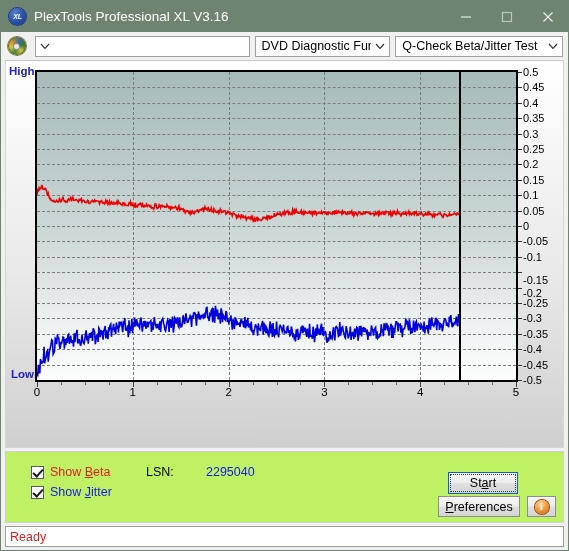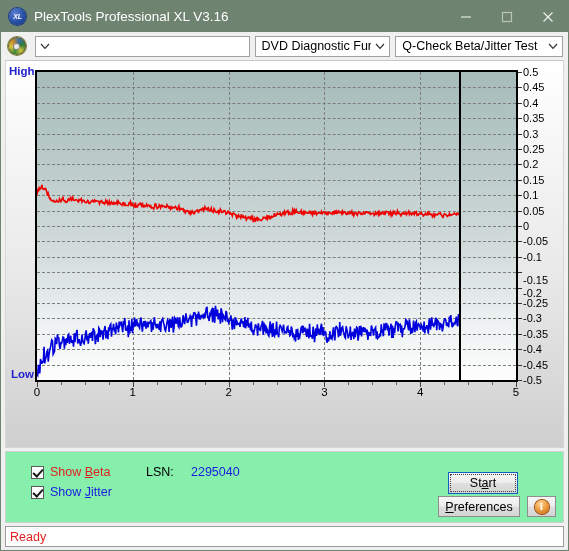"Show Beta" .bottom-panel { background: #86efac -> #bef264 }
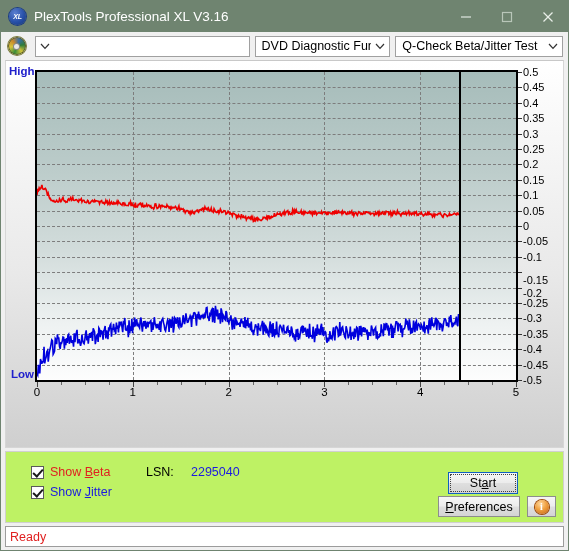"2295040" #lsn-value { left: 185px -> 200px }
